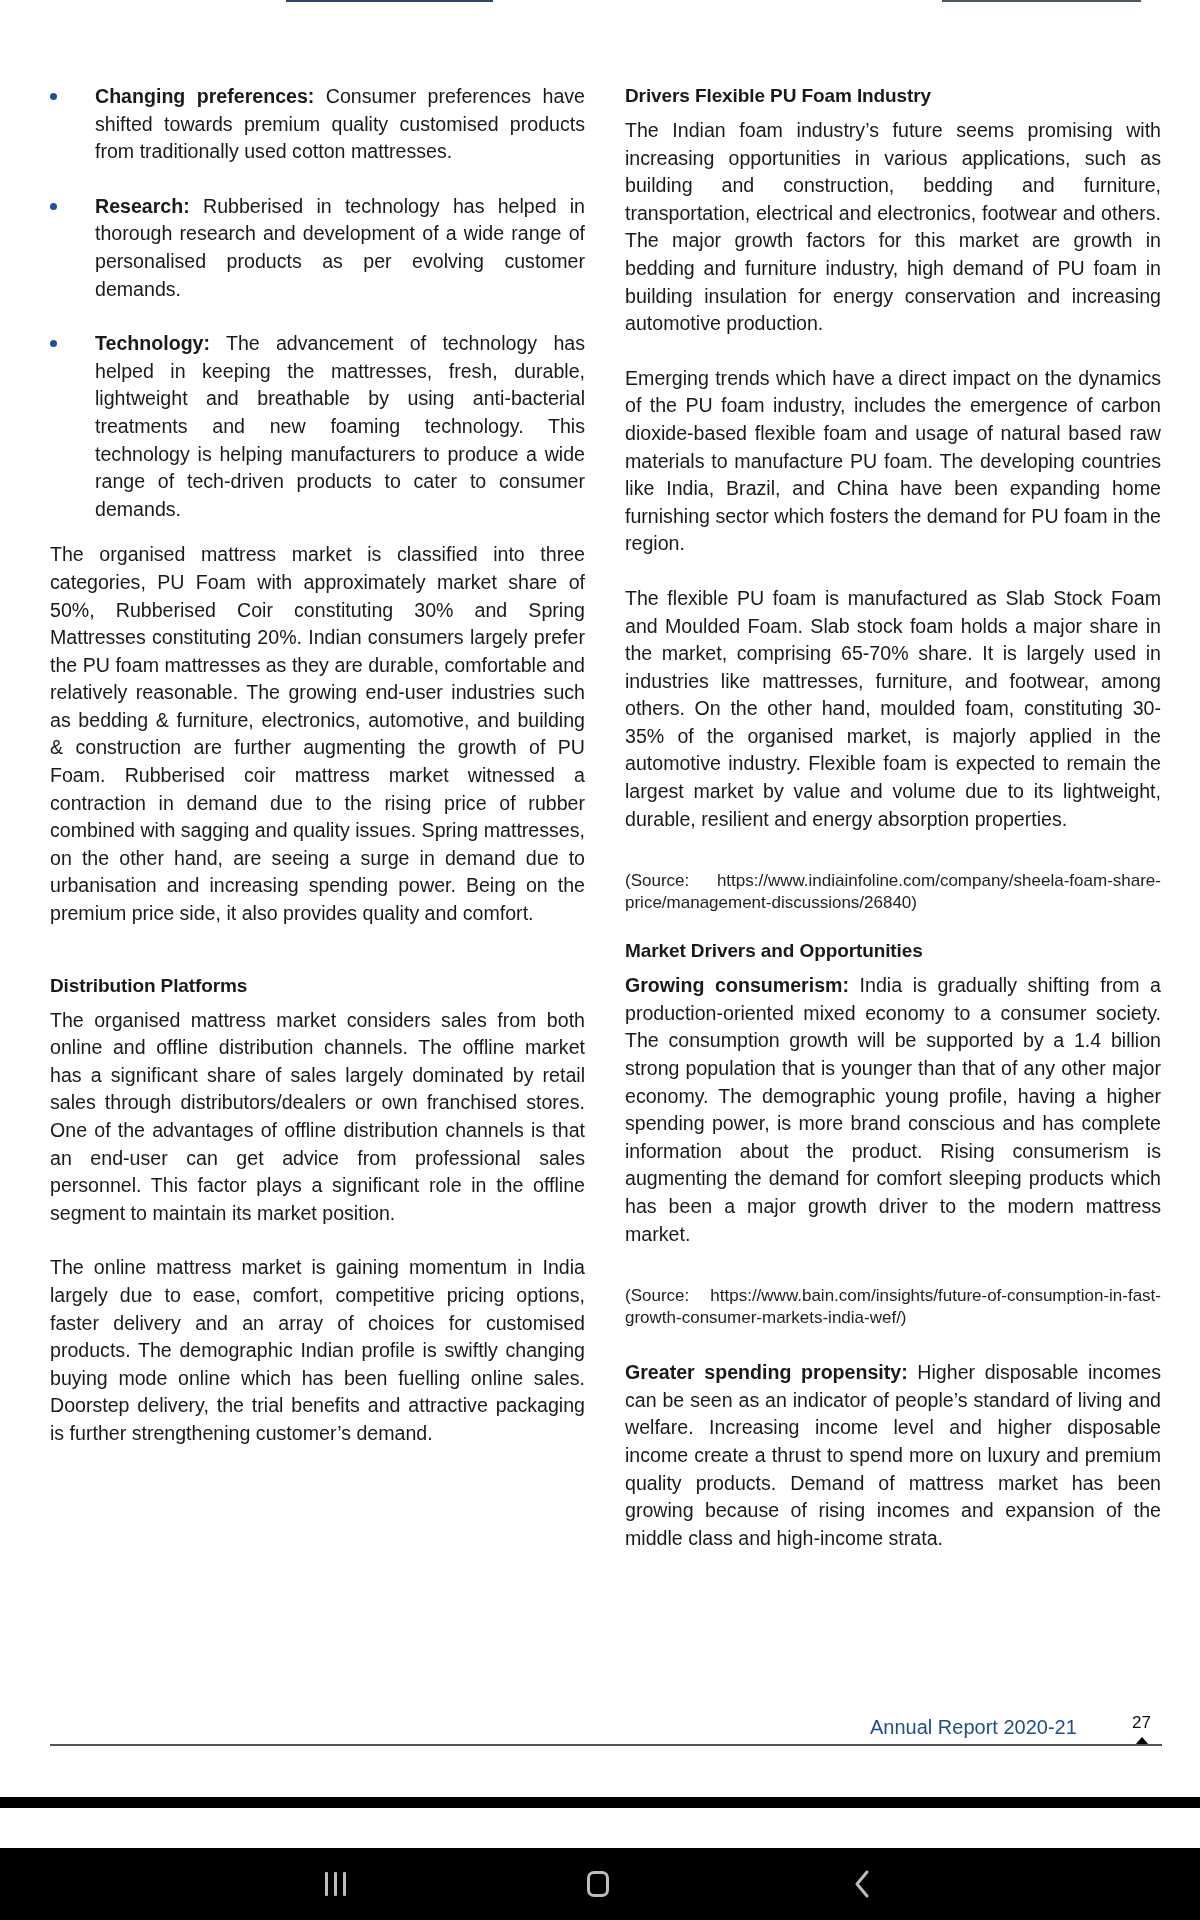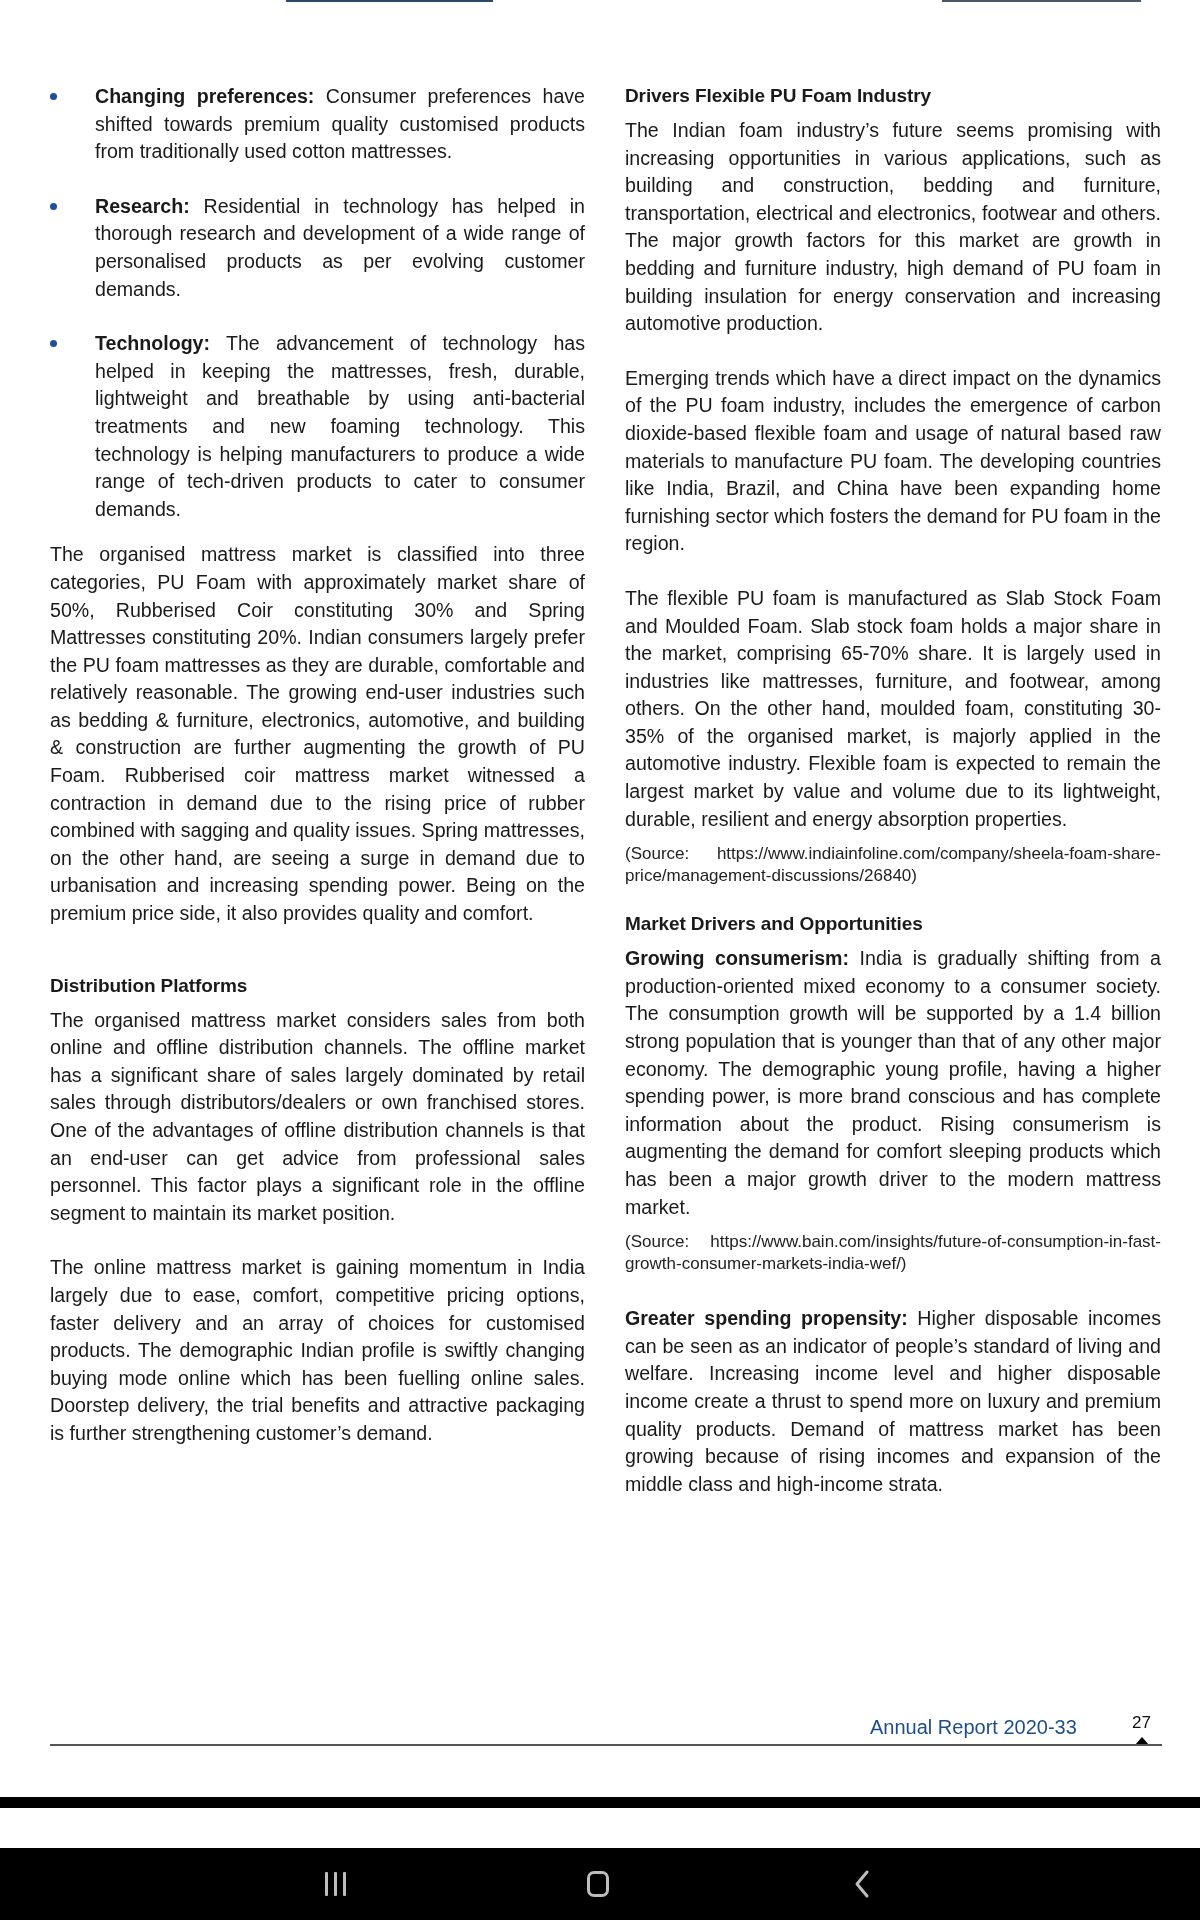"Residential in technology has helped" span { text: Residential -> Rubberised }
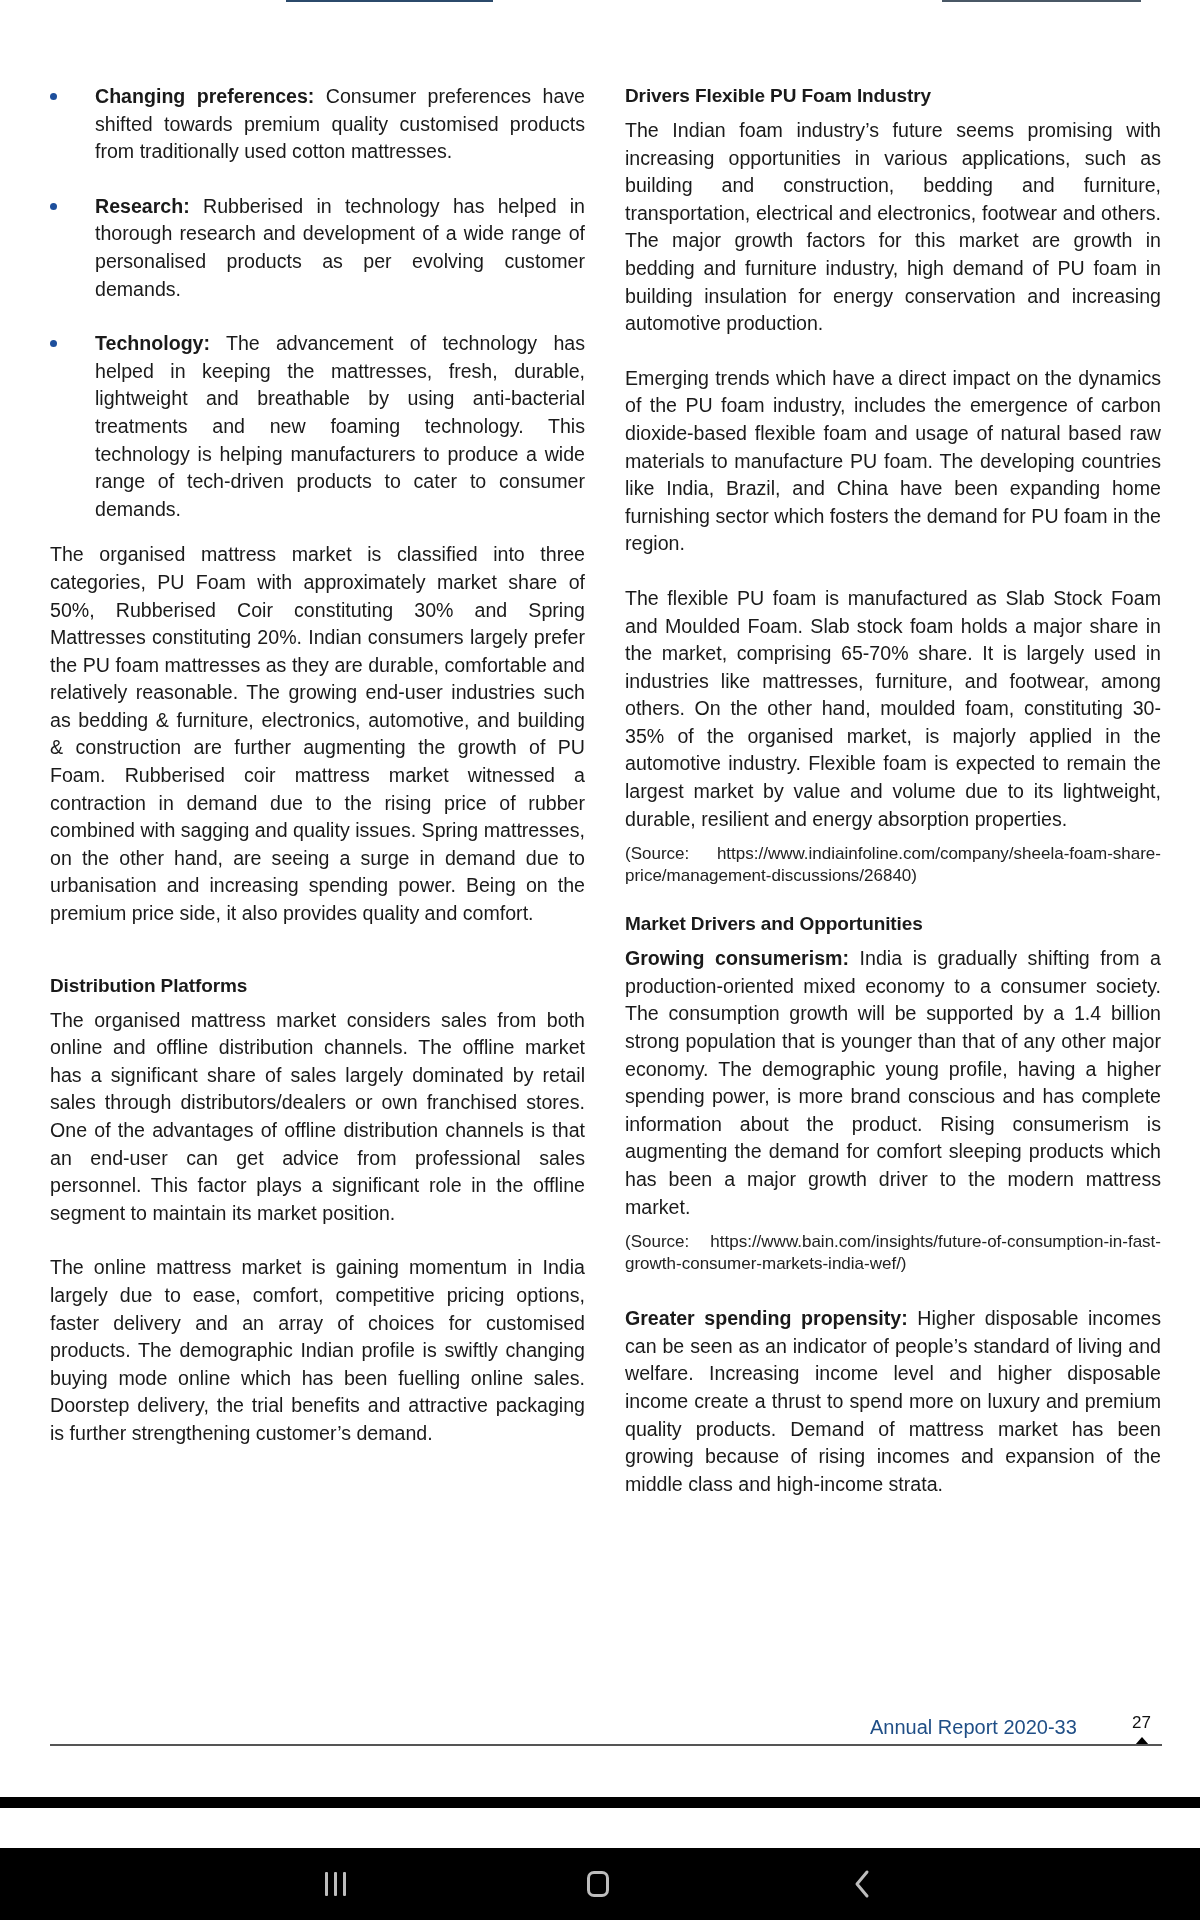"(Source:" .source { margin-top: none -> 27px }
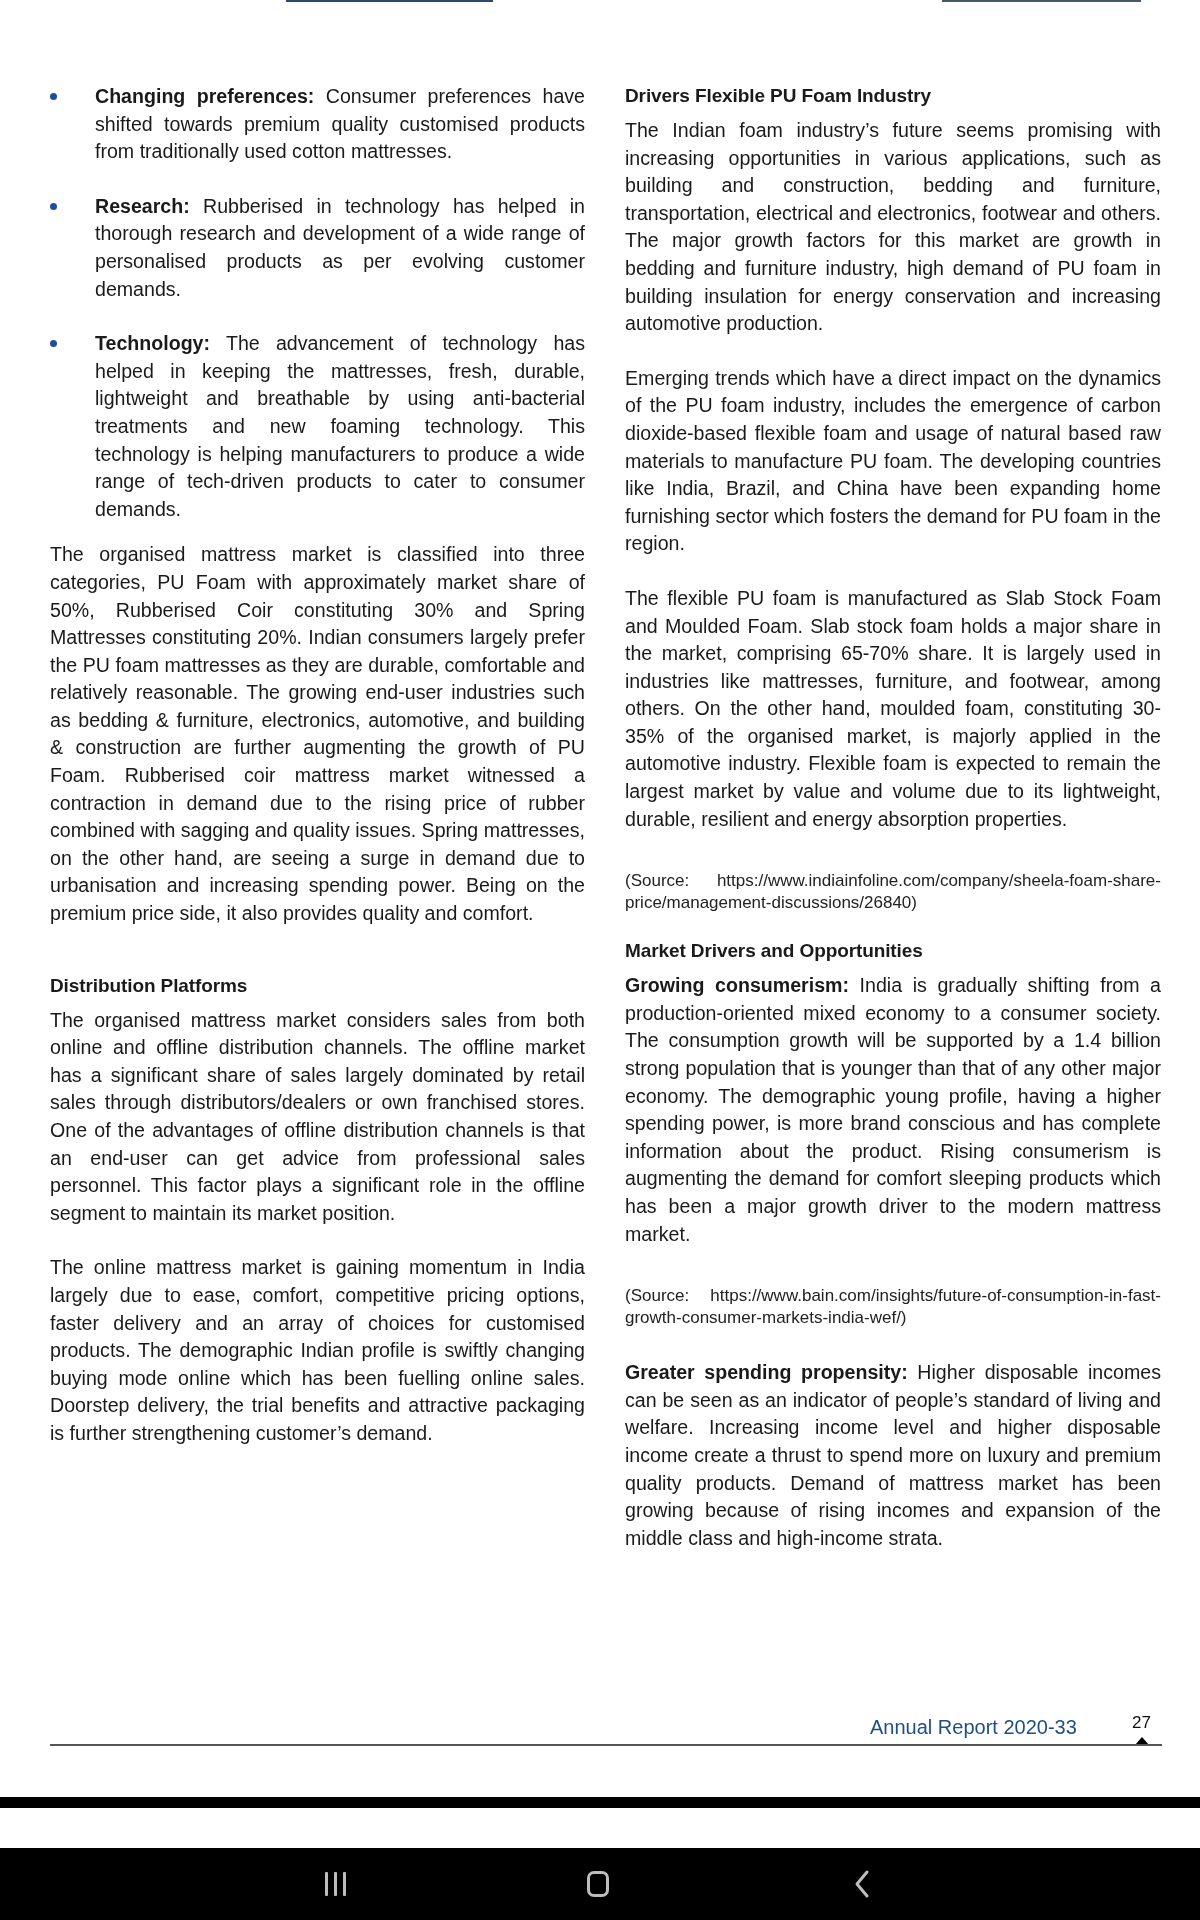"Annual Report 2020-33" div.footer-title { text: 2020-33 -> 2020-21 }
